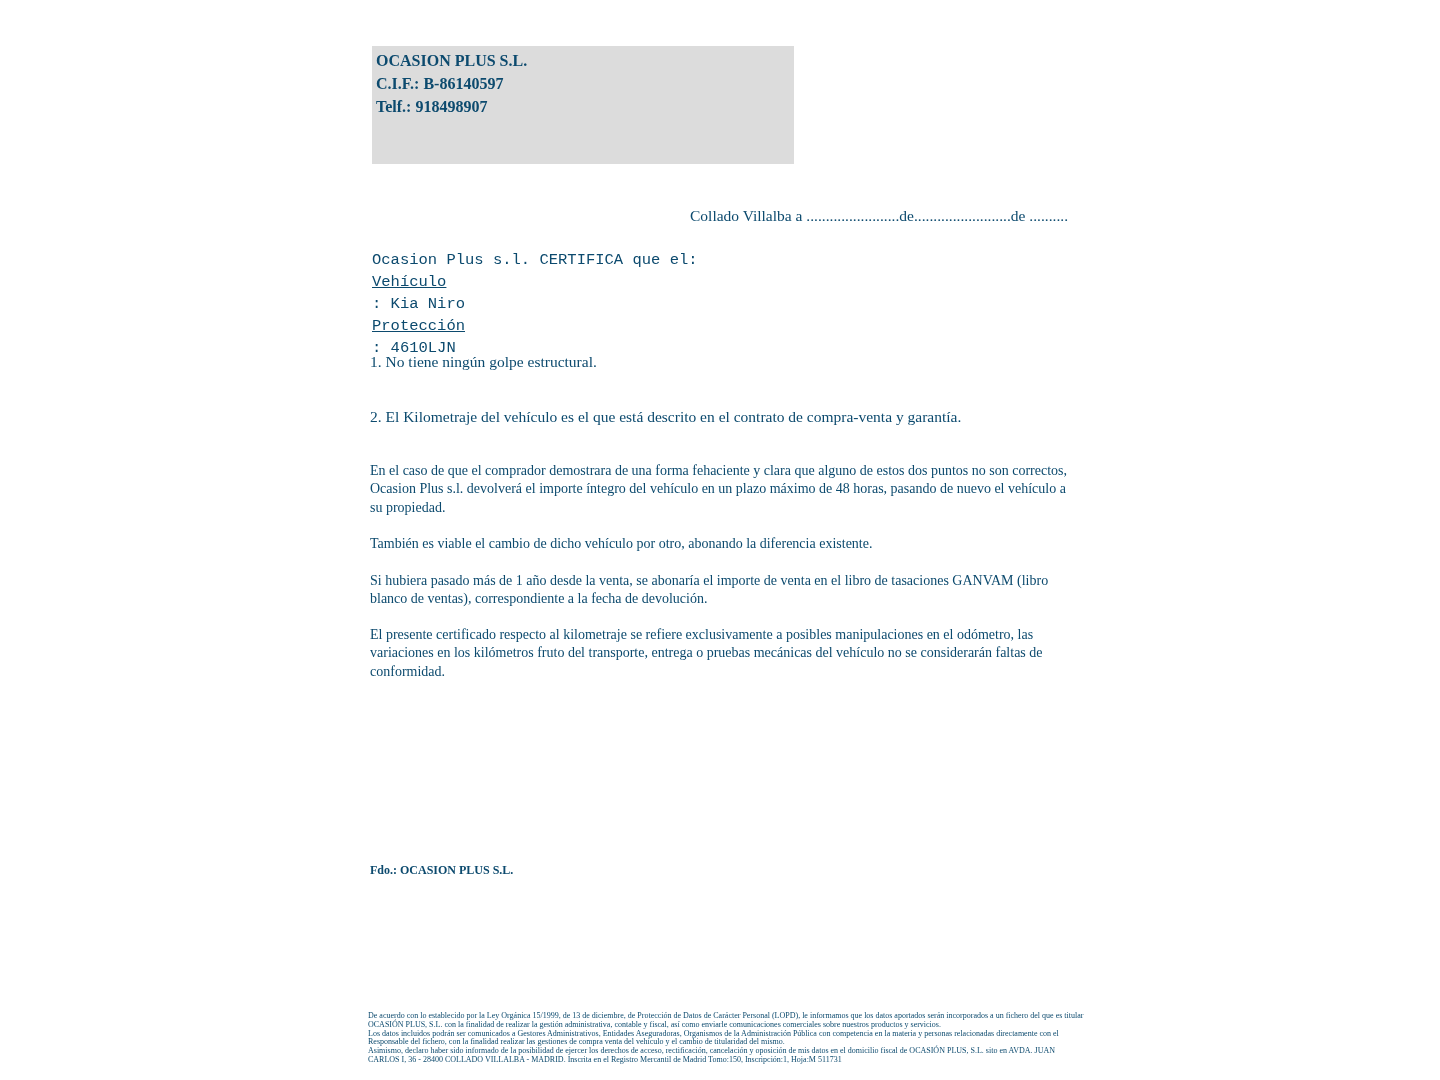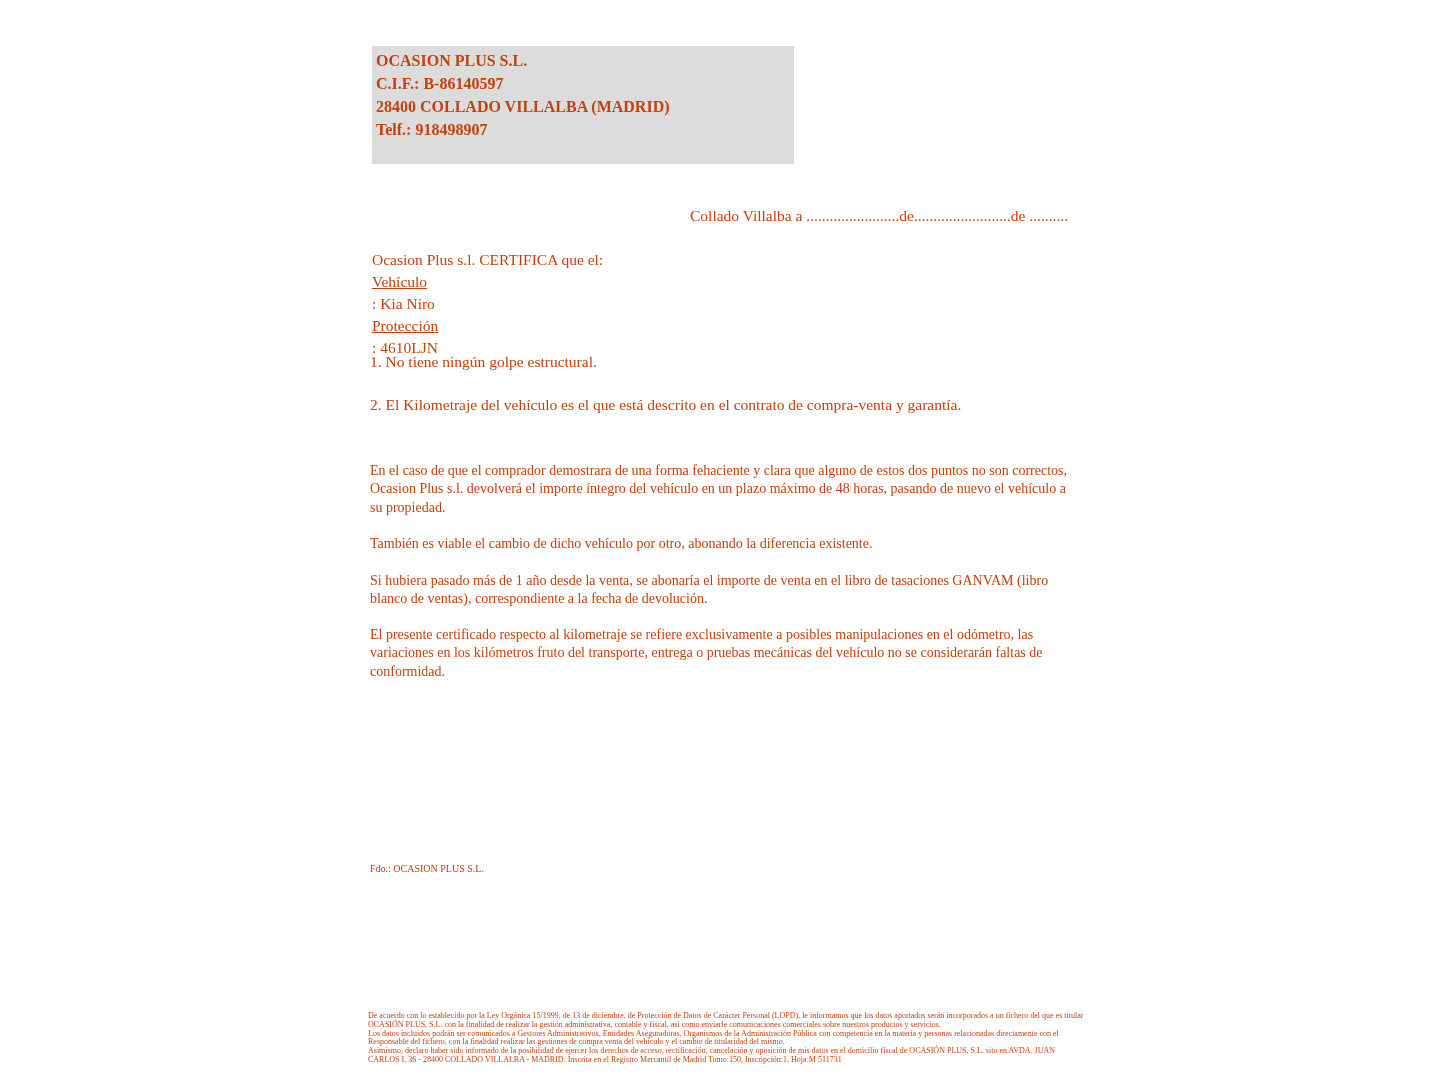"OCASION PLUS S.L." .page { color: #c2410c -> #0c4a6e }
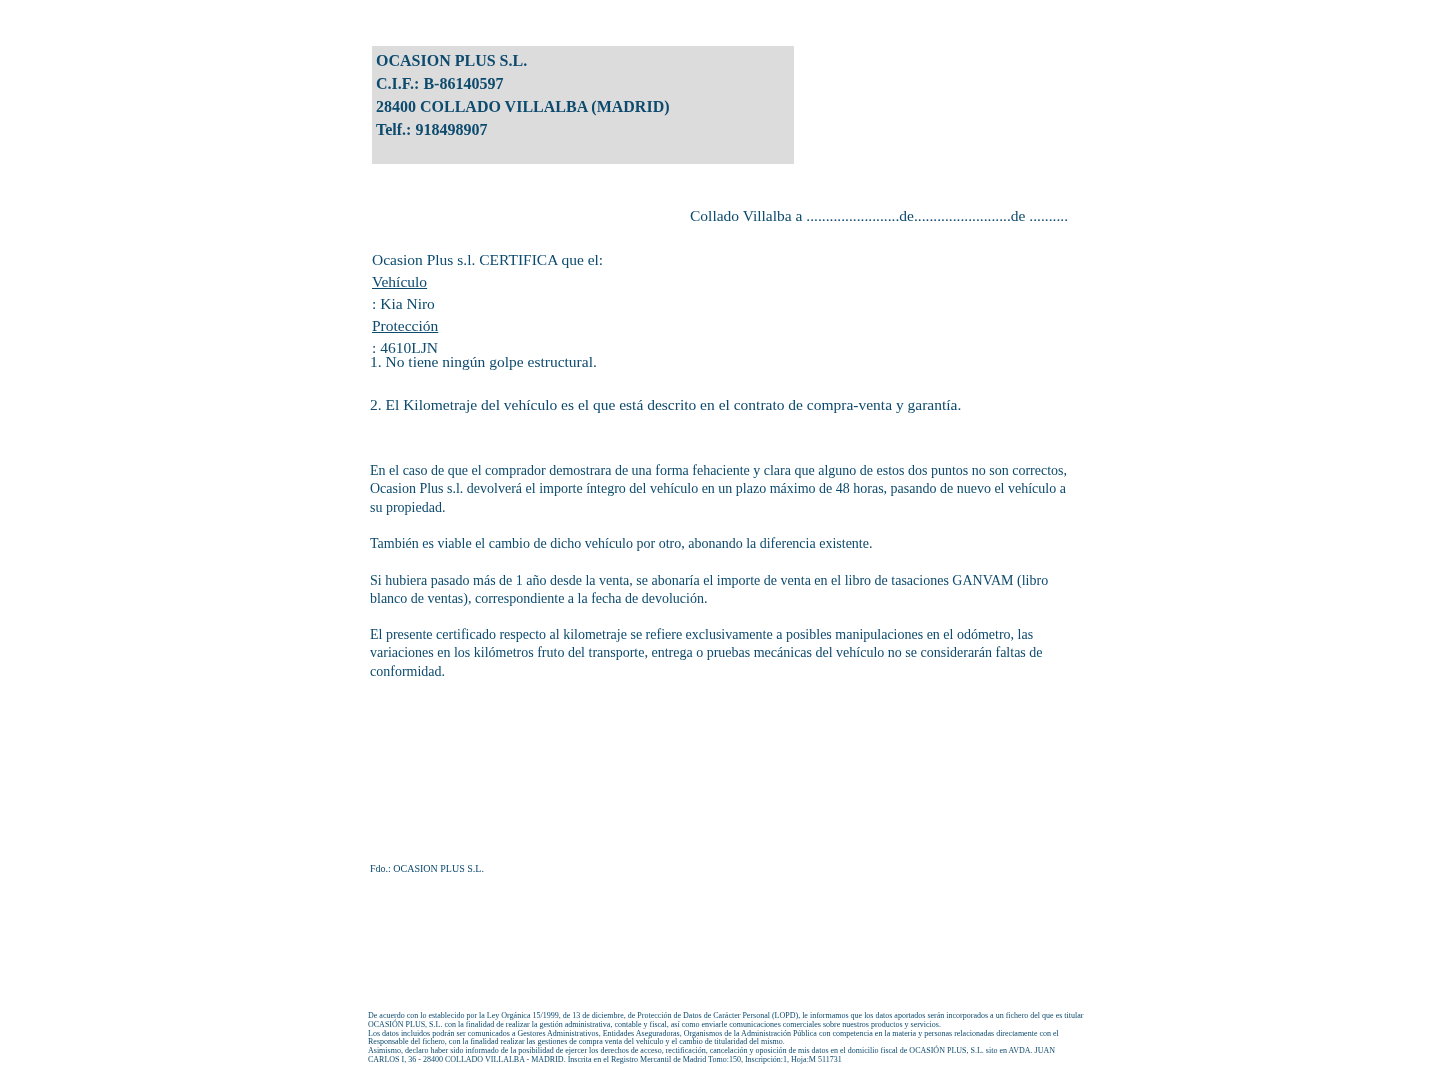"28400 COLLADO VILLALBA (MADRID)" div { html: <div>28400 COLLADO VILLALBA (MADRID)</div> -> none }
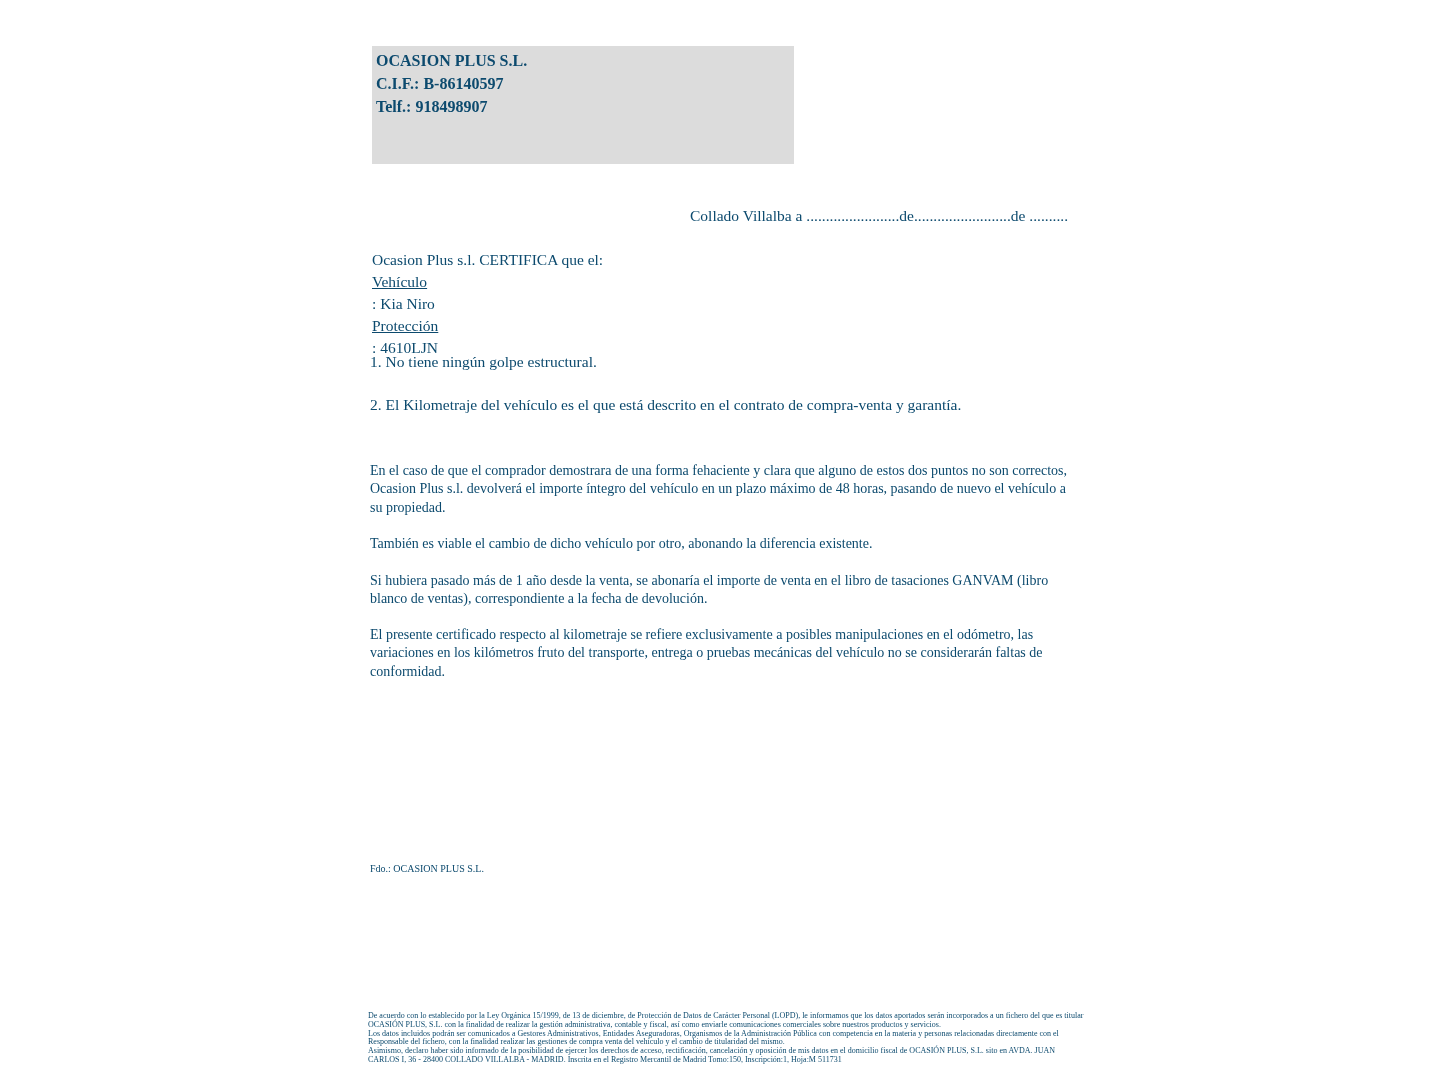"Ocasion Plus s.l. CERTIFICA que" .cert-block { font-family: none -> Liberation Mono, monospace }
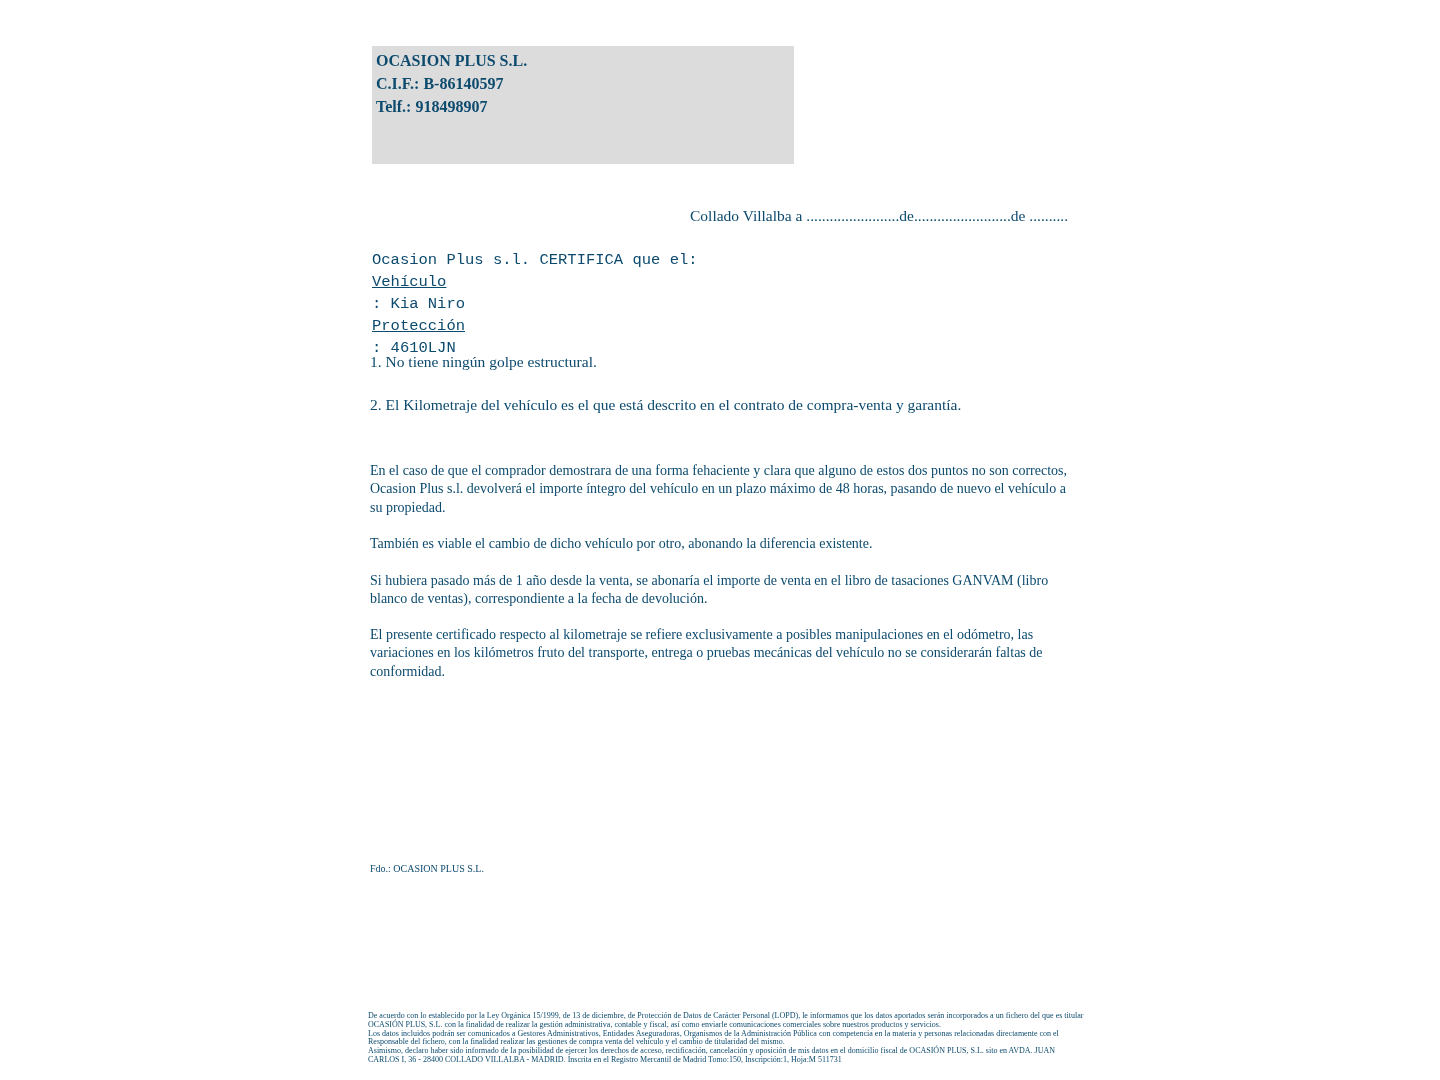"2. El Kilometraje del vehículo" div.statement { top: 396px -> 408px }
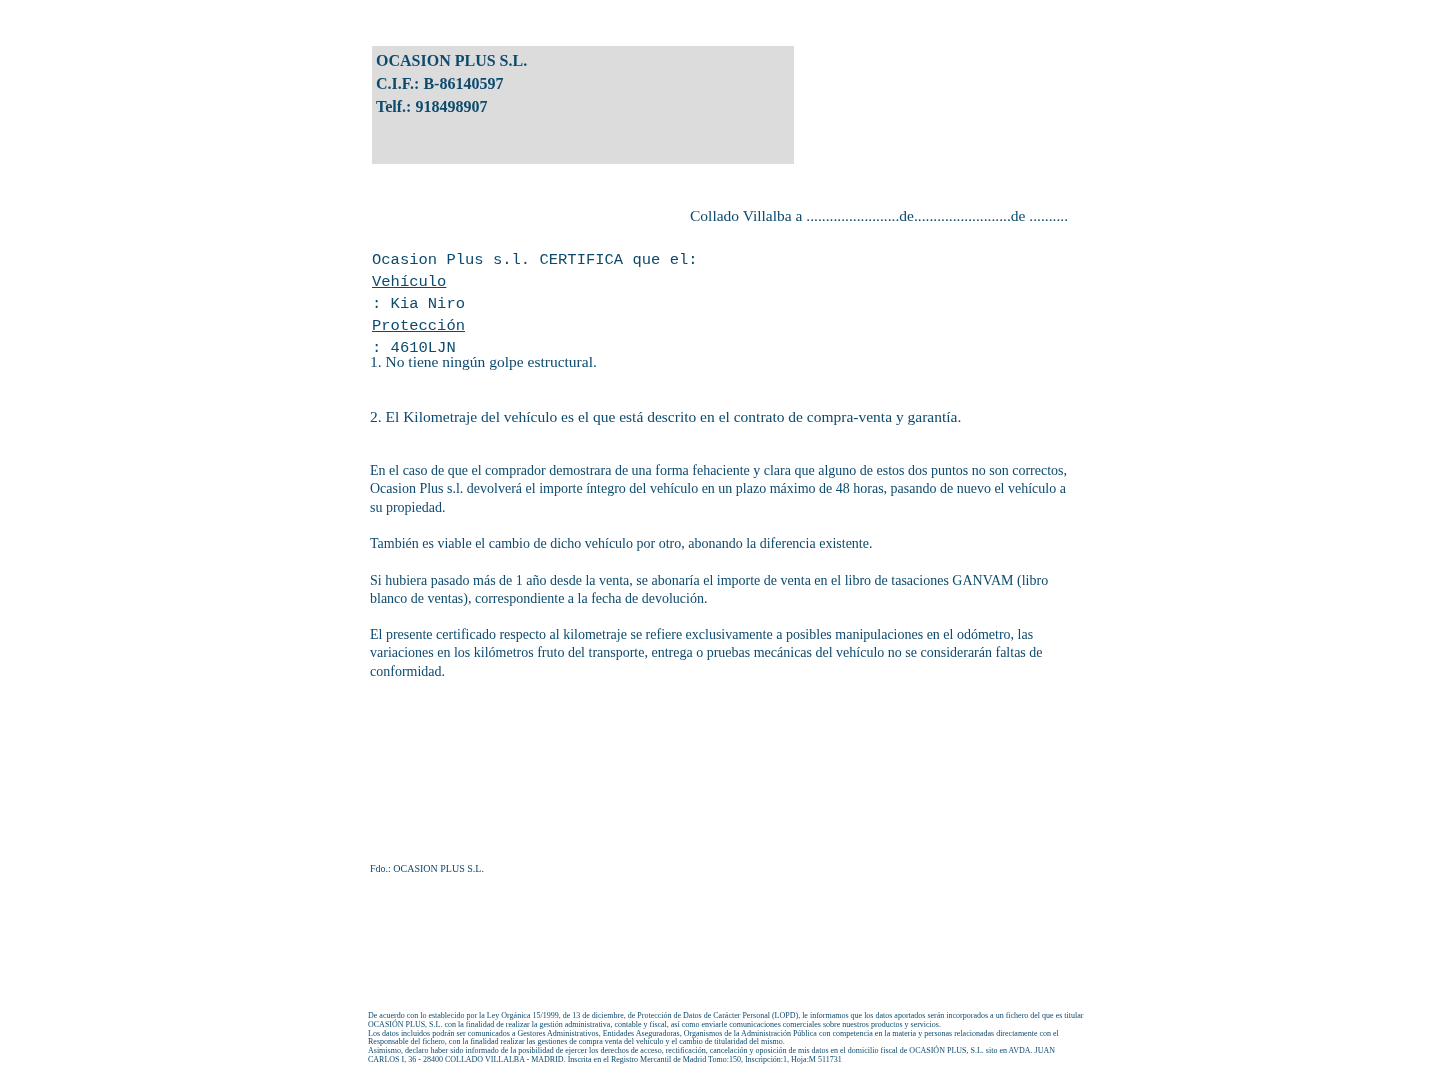"Fdo.: OCASION PLUS S.L." .signature { font-size: 10px -> 12px; font-weight: none -> bold }
